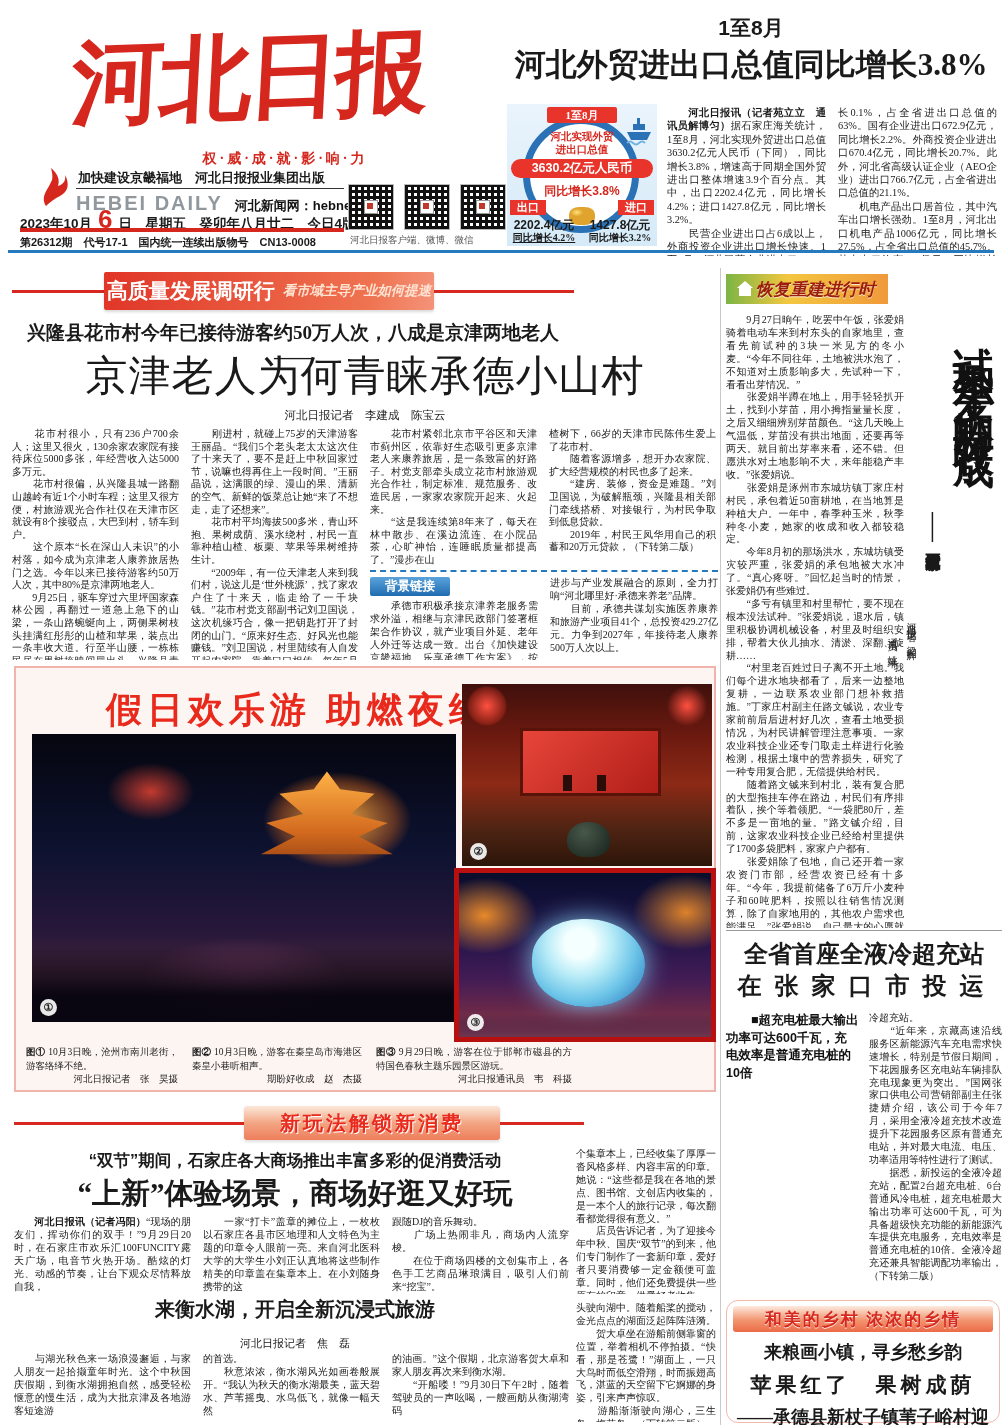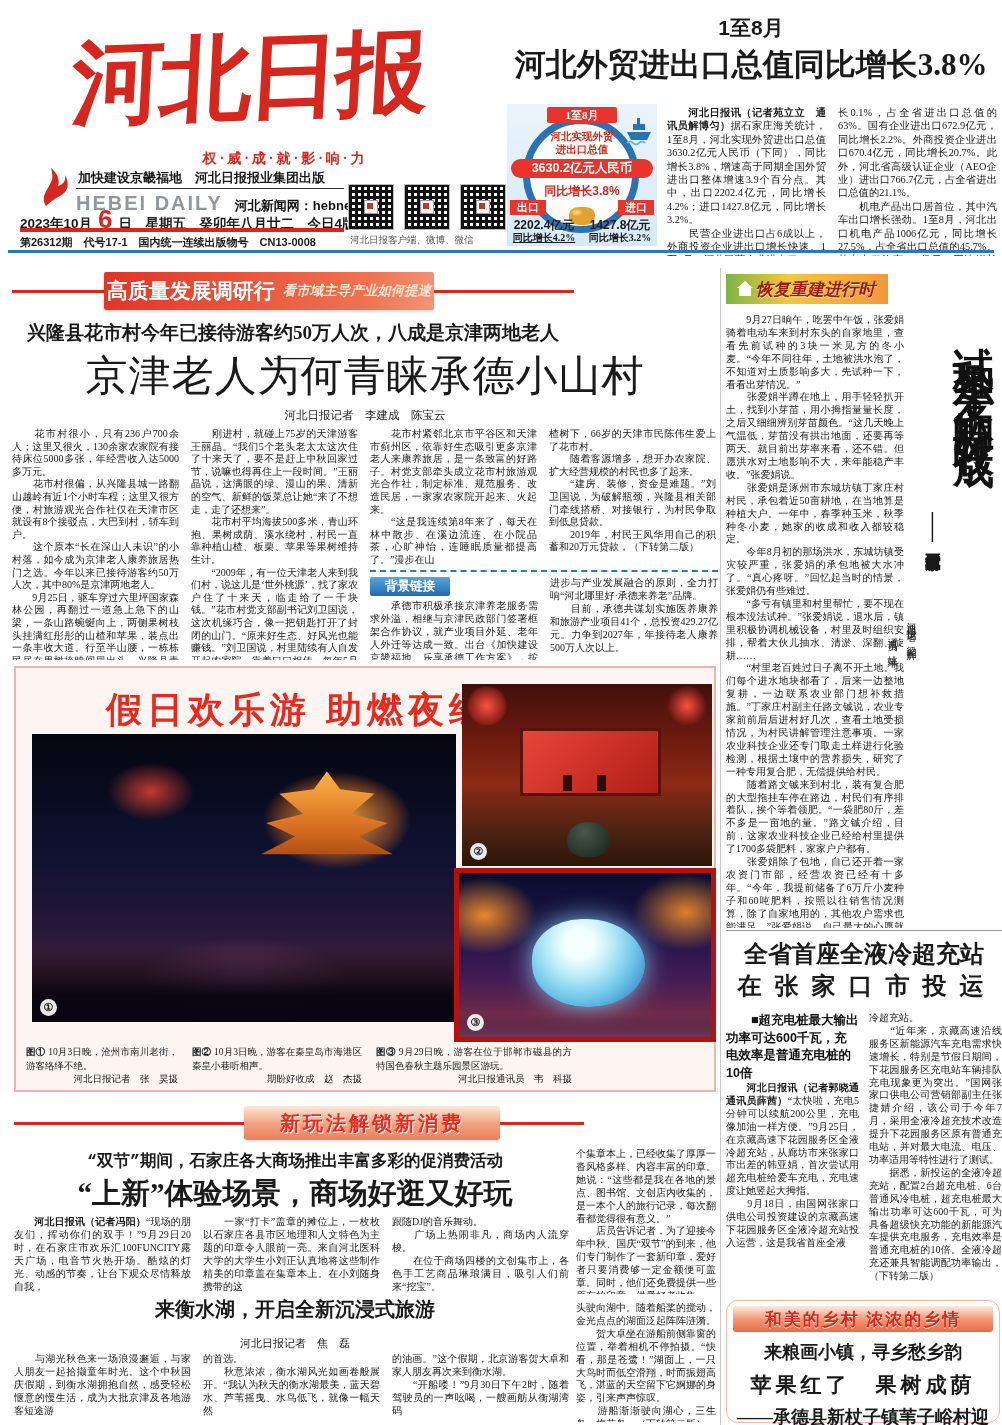"■超充电桩最大输出功率可达600千瓦，充电效率是普通充电桩的10倍" .schl { margin-bottom: 0 -> 10px }
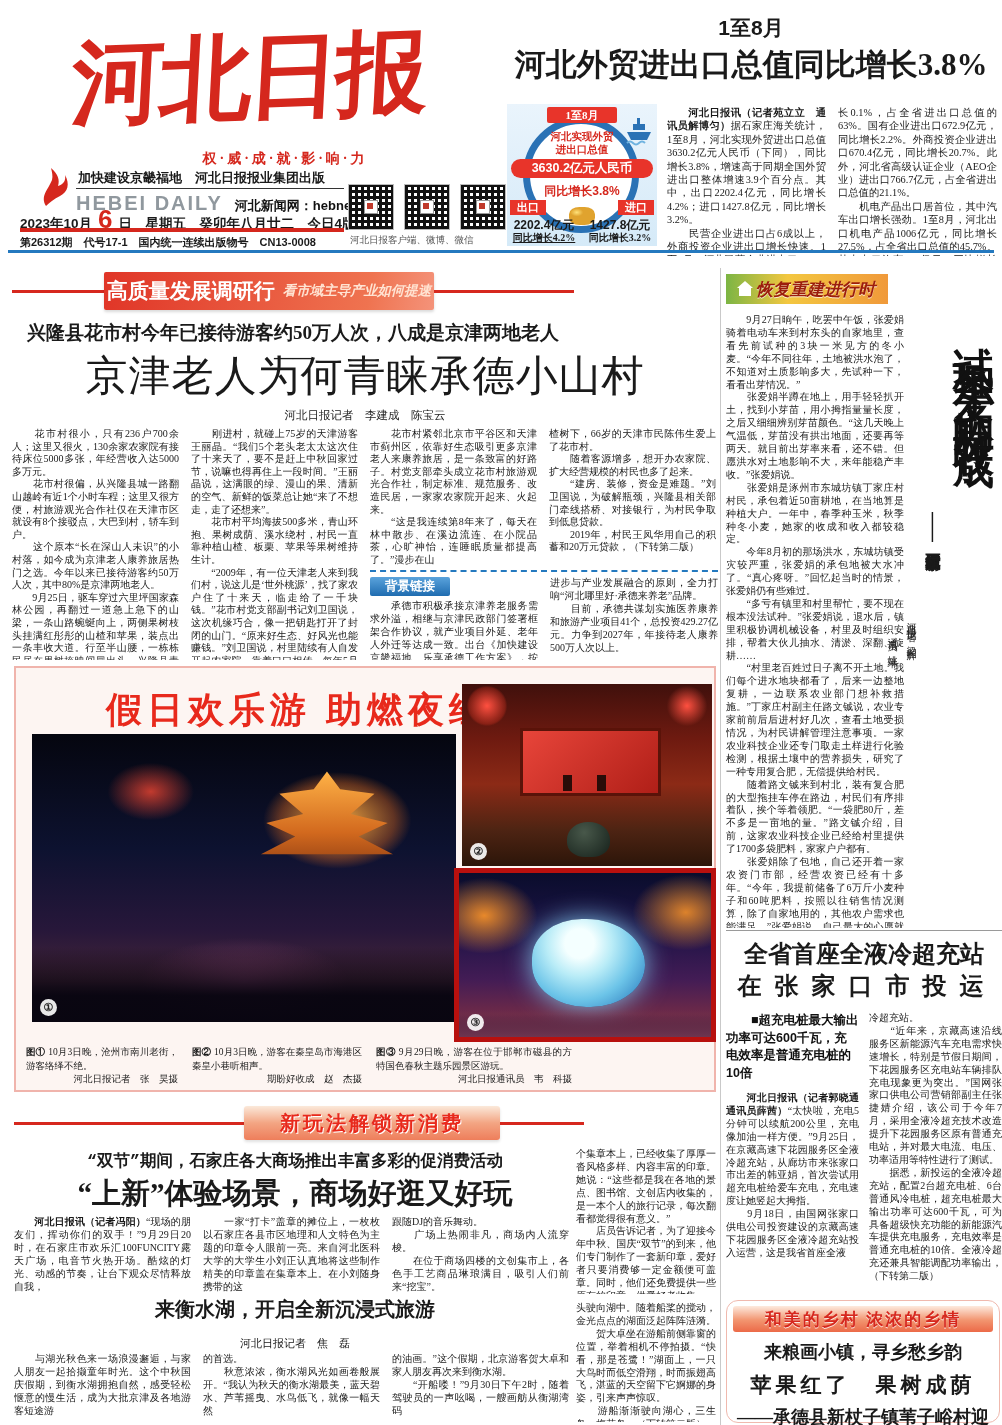"河北日报讯（记者郭晓通" div.bodytext { html: <div><b> 河北日报讯（记者郭晓通 通讯员薛茜）</b><span>“太快啦，充电5分钟可以续航200公里，充电像加油一样方便。”9月25日，在京藏高速下花园服务区全液冷超充站，从廊坊市来张家口市出差的韩亚娟，首次尝试用超充电桩给爱车充电，充电速度让她竖起大拇指。 9月18日，由国网张家口供电公司投资建设的京藏高速下花园服务区全液冷超充站投入运营，这是我省首座全液</span></div> -> none }
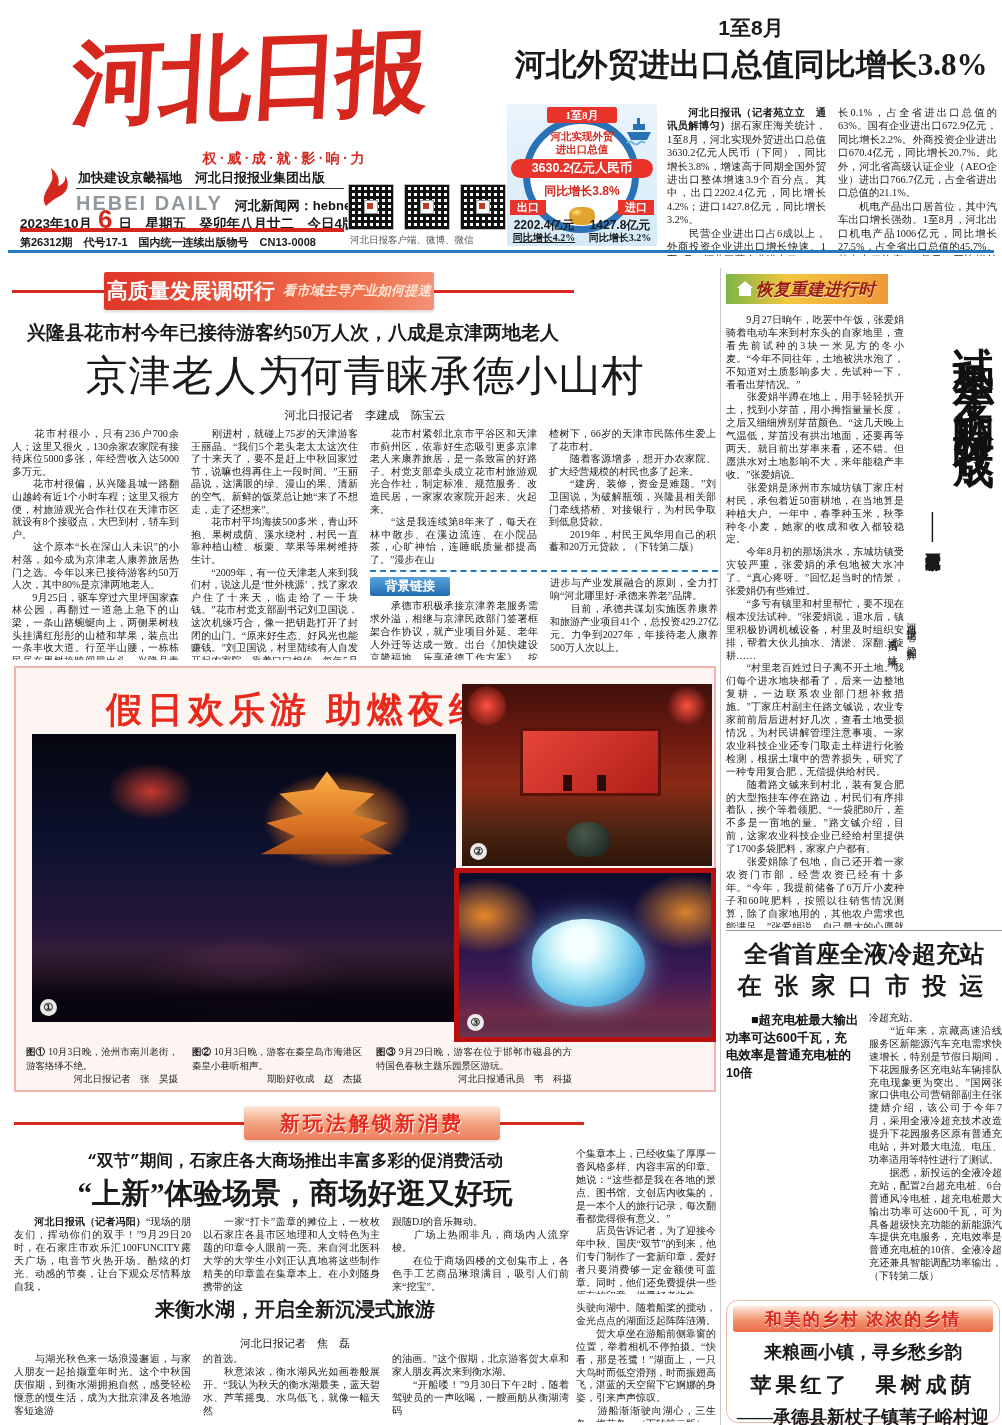"“双节”期间，石家庄各大商场推出丰富多彩的促消费活动" .skicker { font-family: Liberation Mono, monospace -> Liberation Sans, sans-serif }
